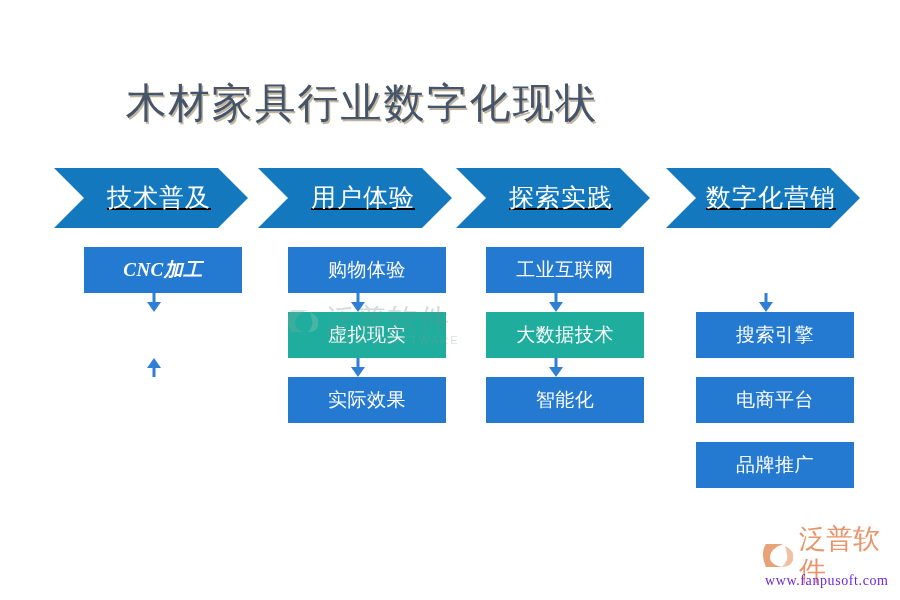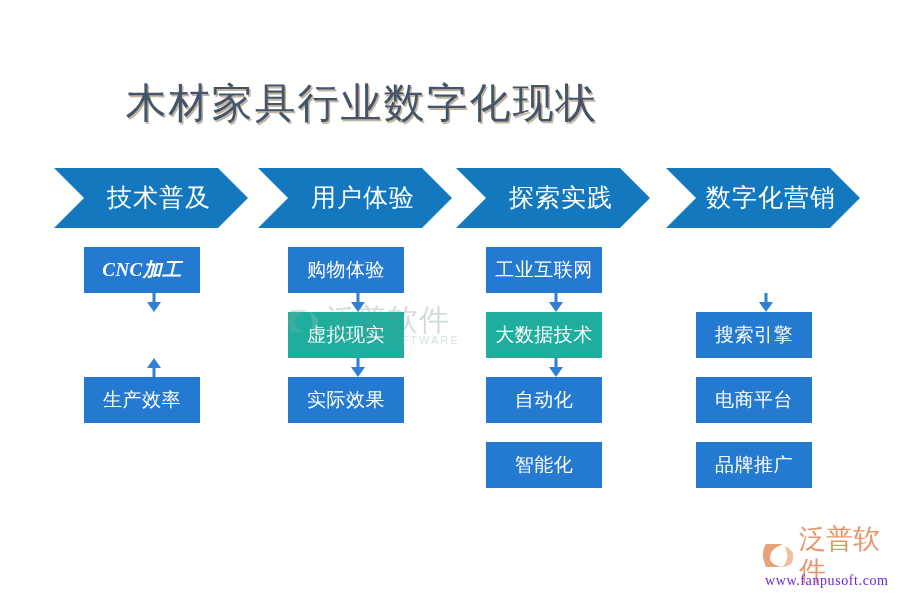"技术普及" .chevron { text-decoration: none -> underline }
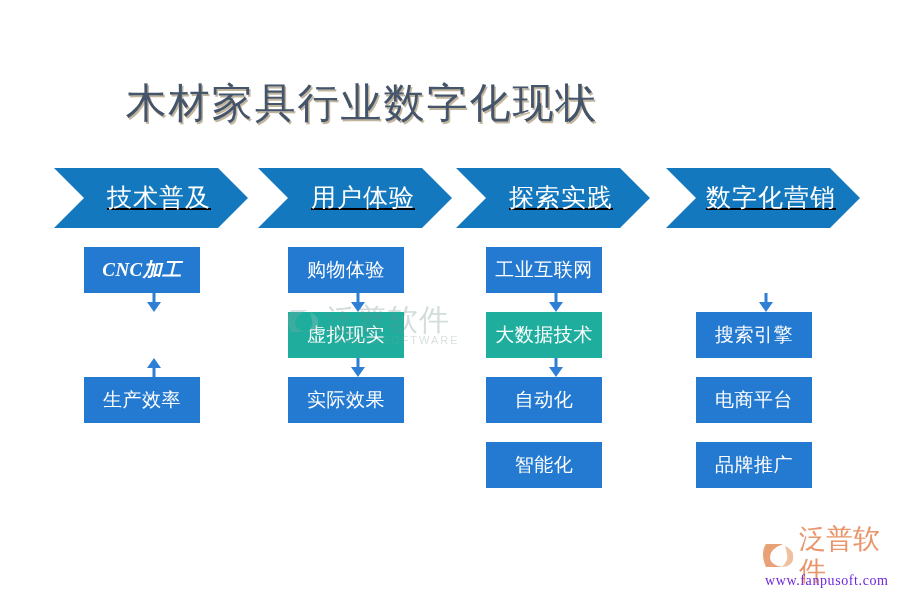"CNC加工" .box { width: 116px -> 158px }
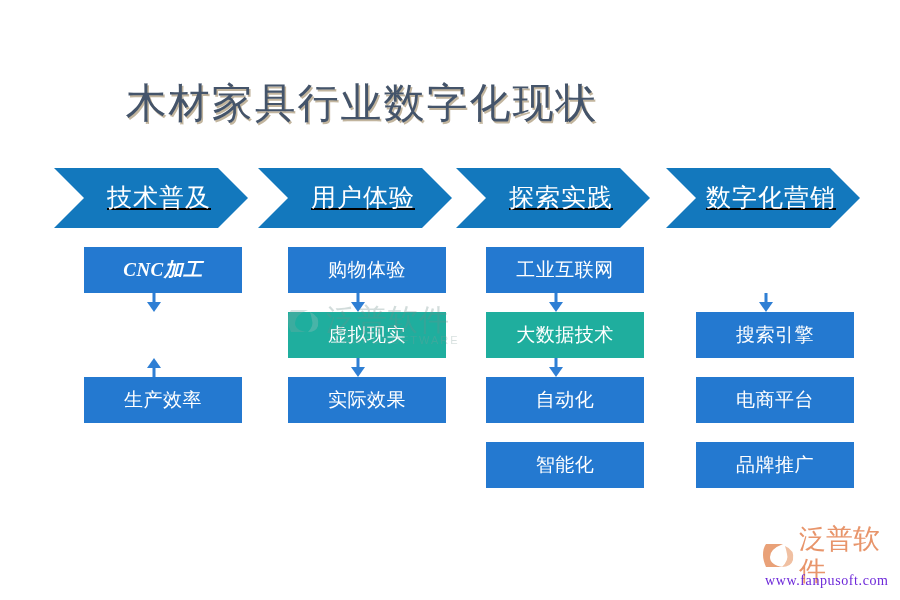"生产效率" div.cell { html: <div> <div>生产效率</div> </div> -> none }
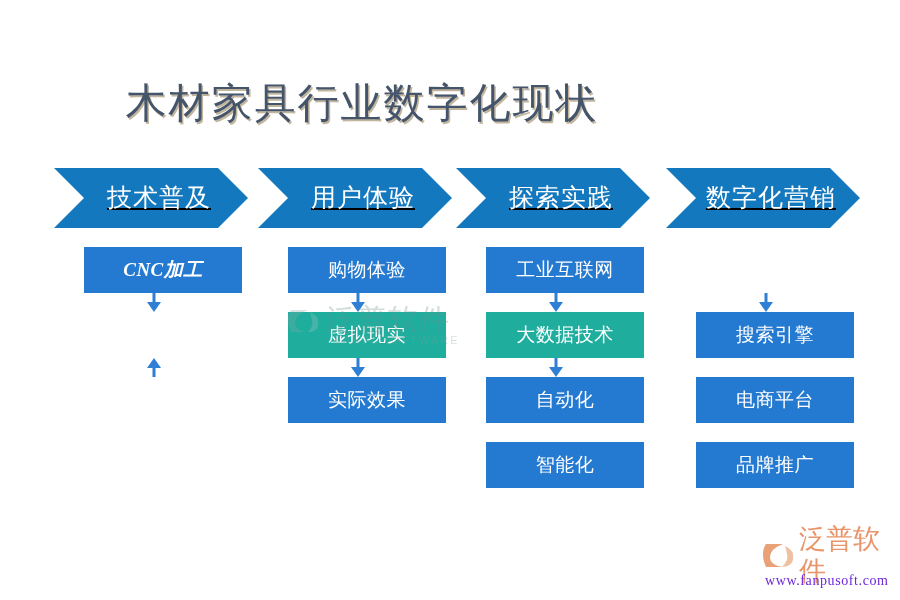"自动化" div.cell { html: <div> <div>自动化</div> </div> -> none }
